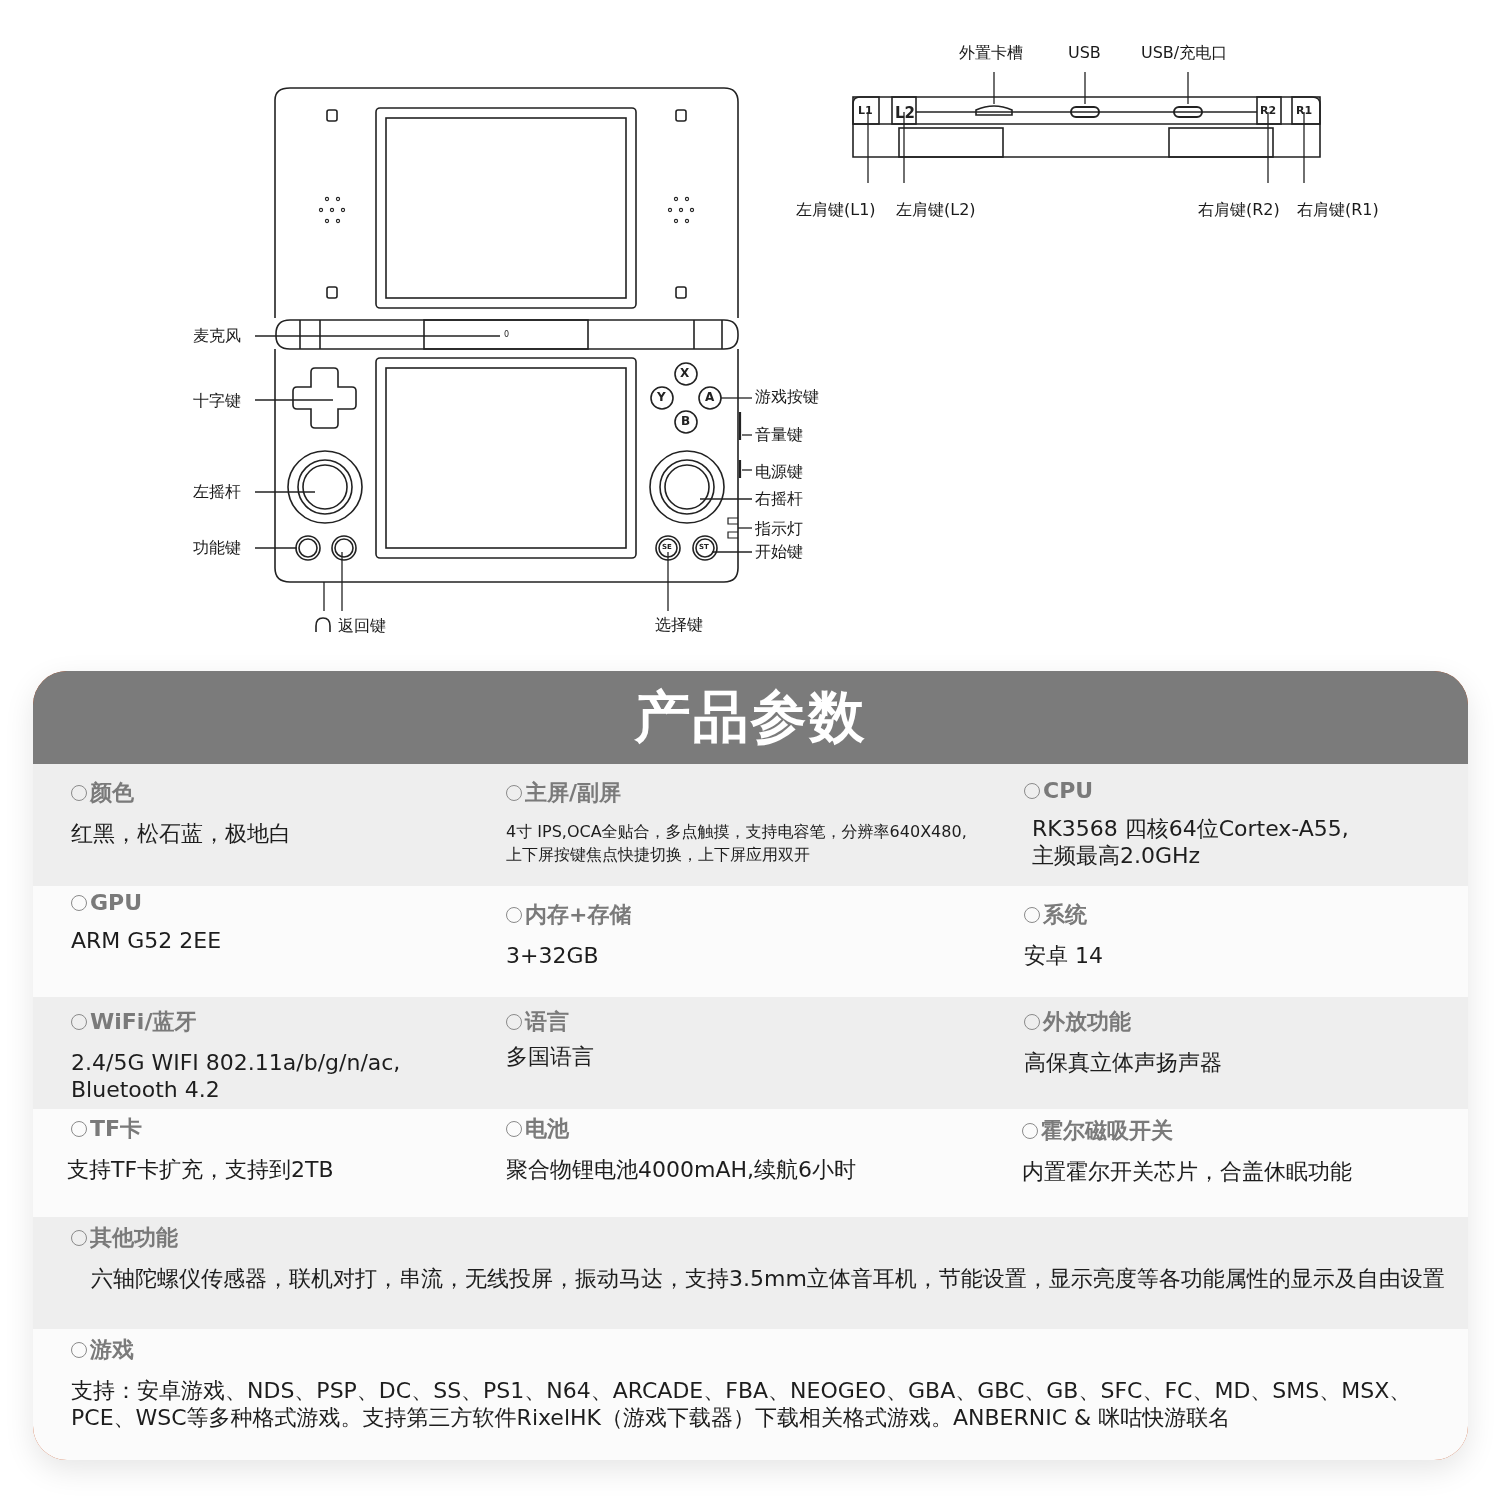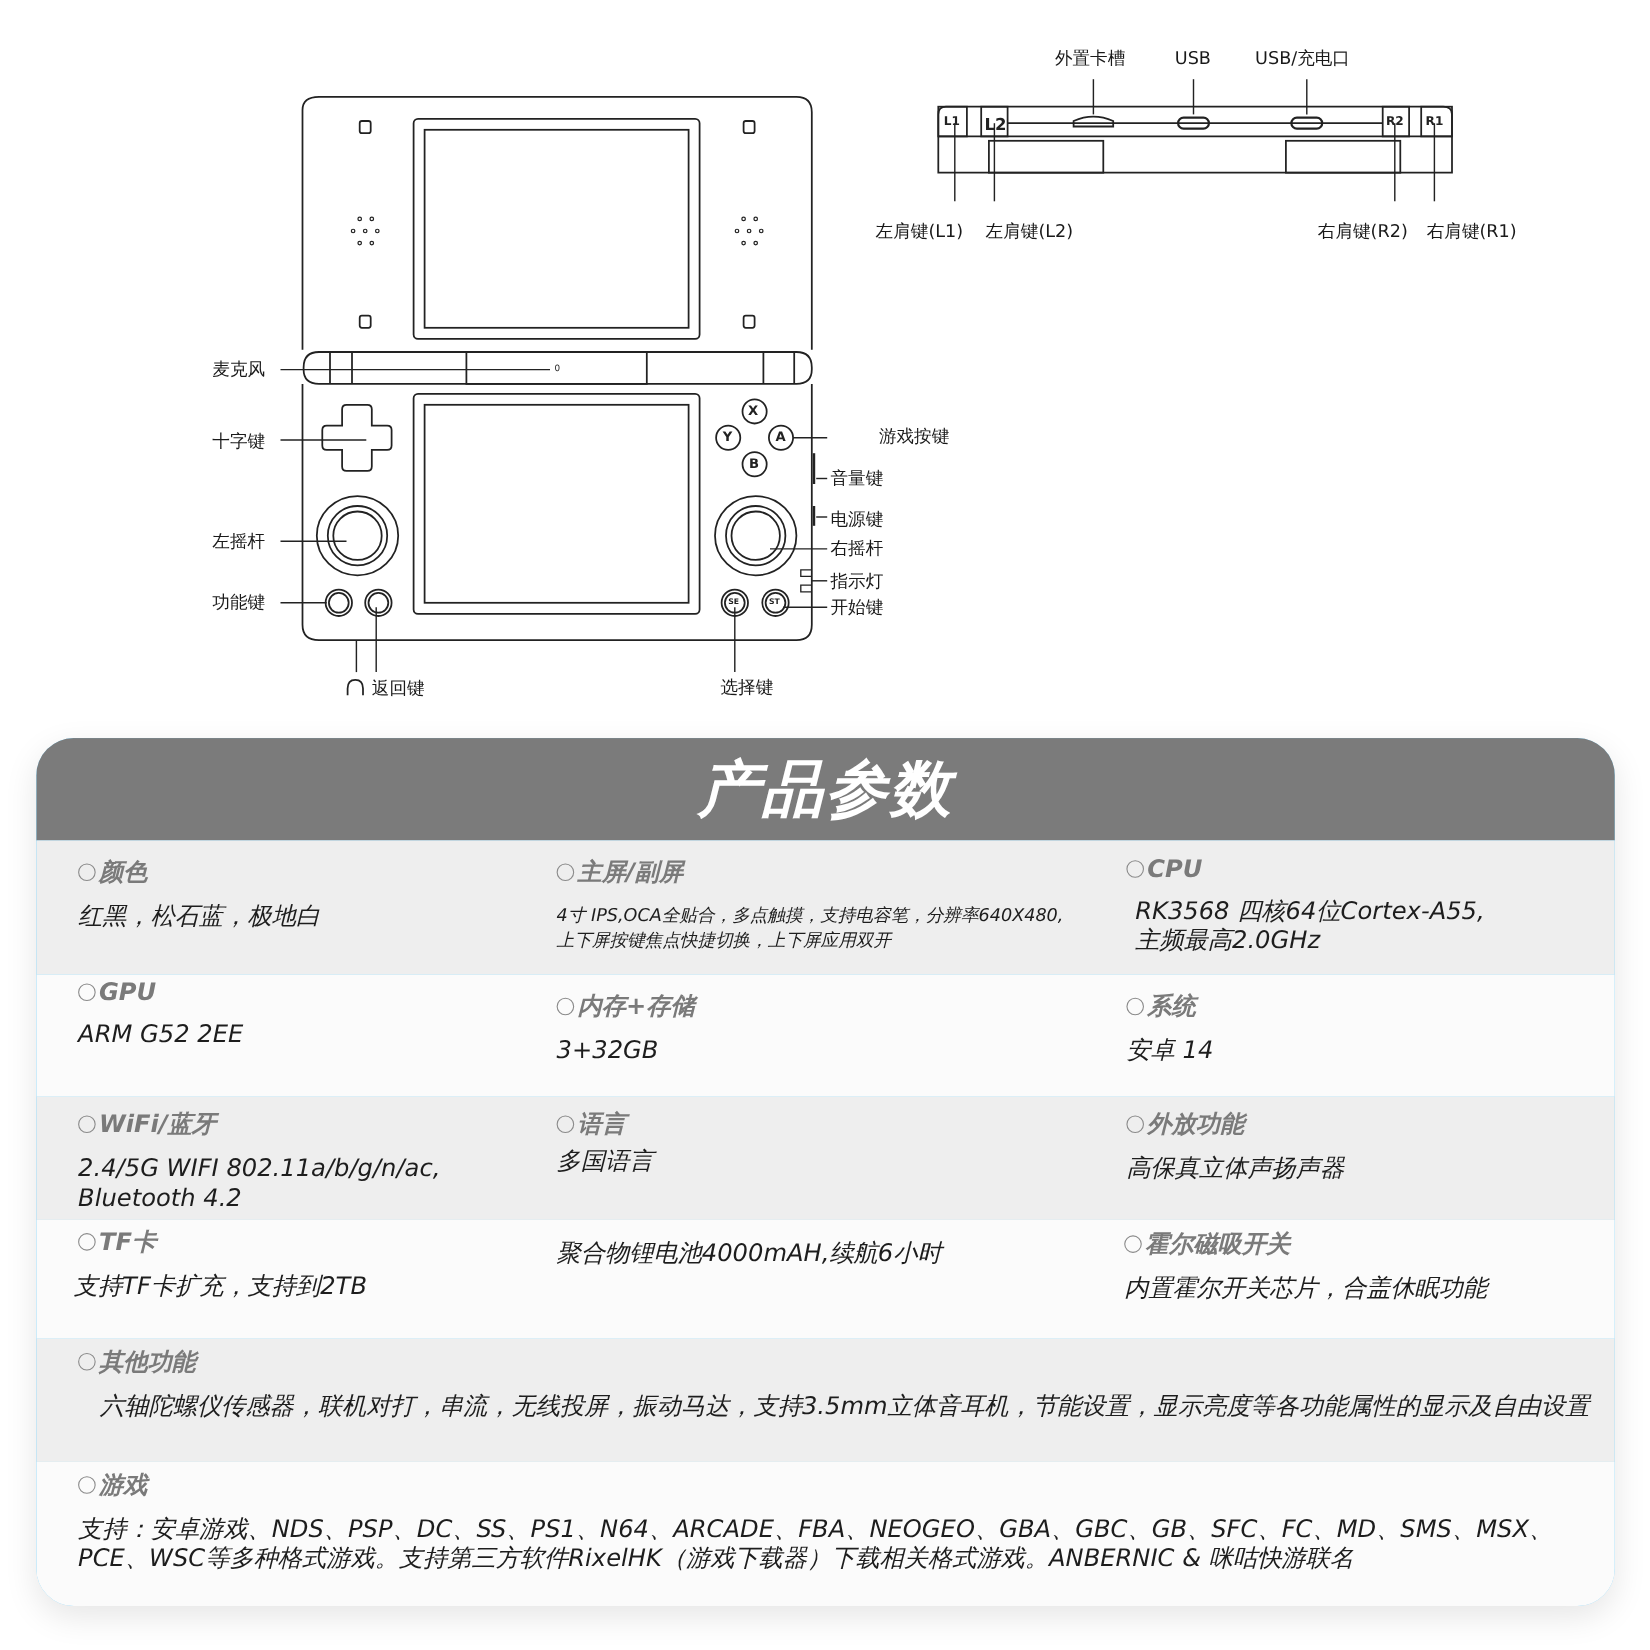"游戏按键" div.lbl { margin-left: 44px -> none }
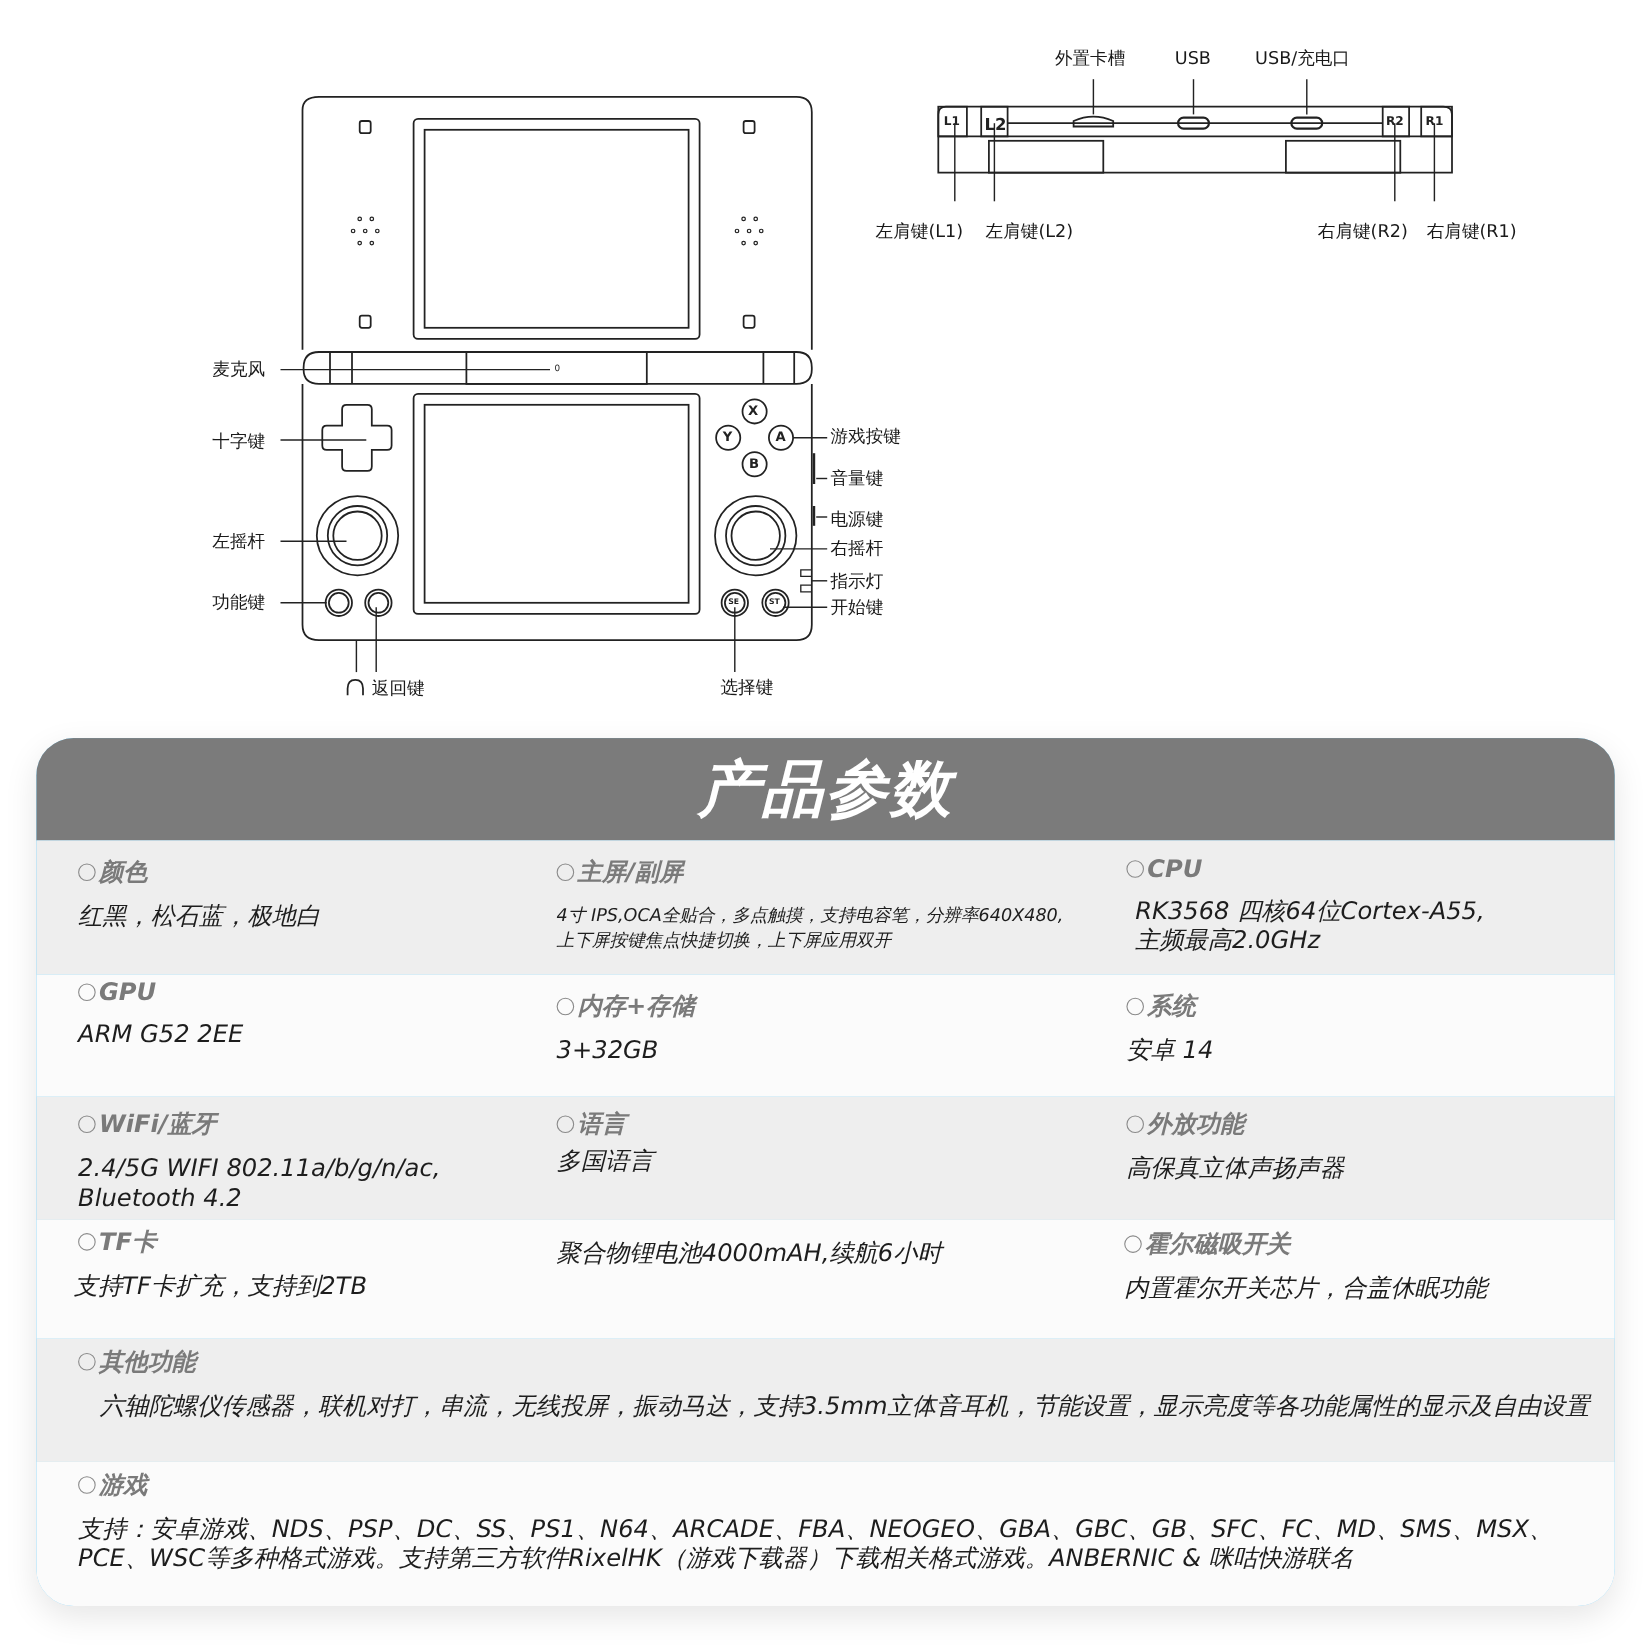"产品参数" .panel { background: #7dd3fc -> #c2410c; font-style: italic -> none }
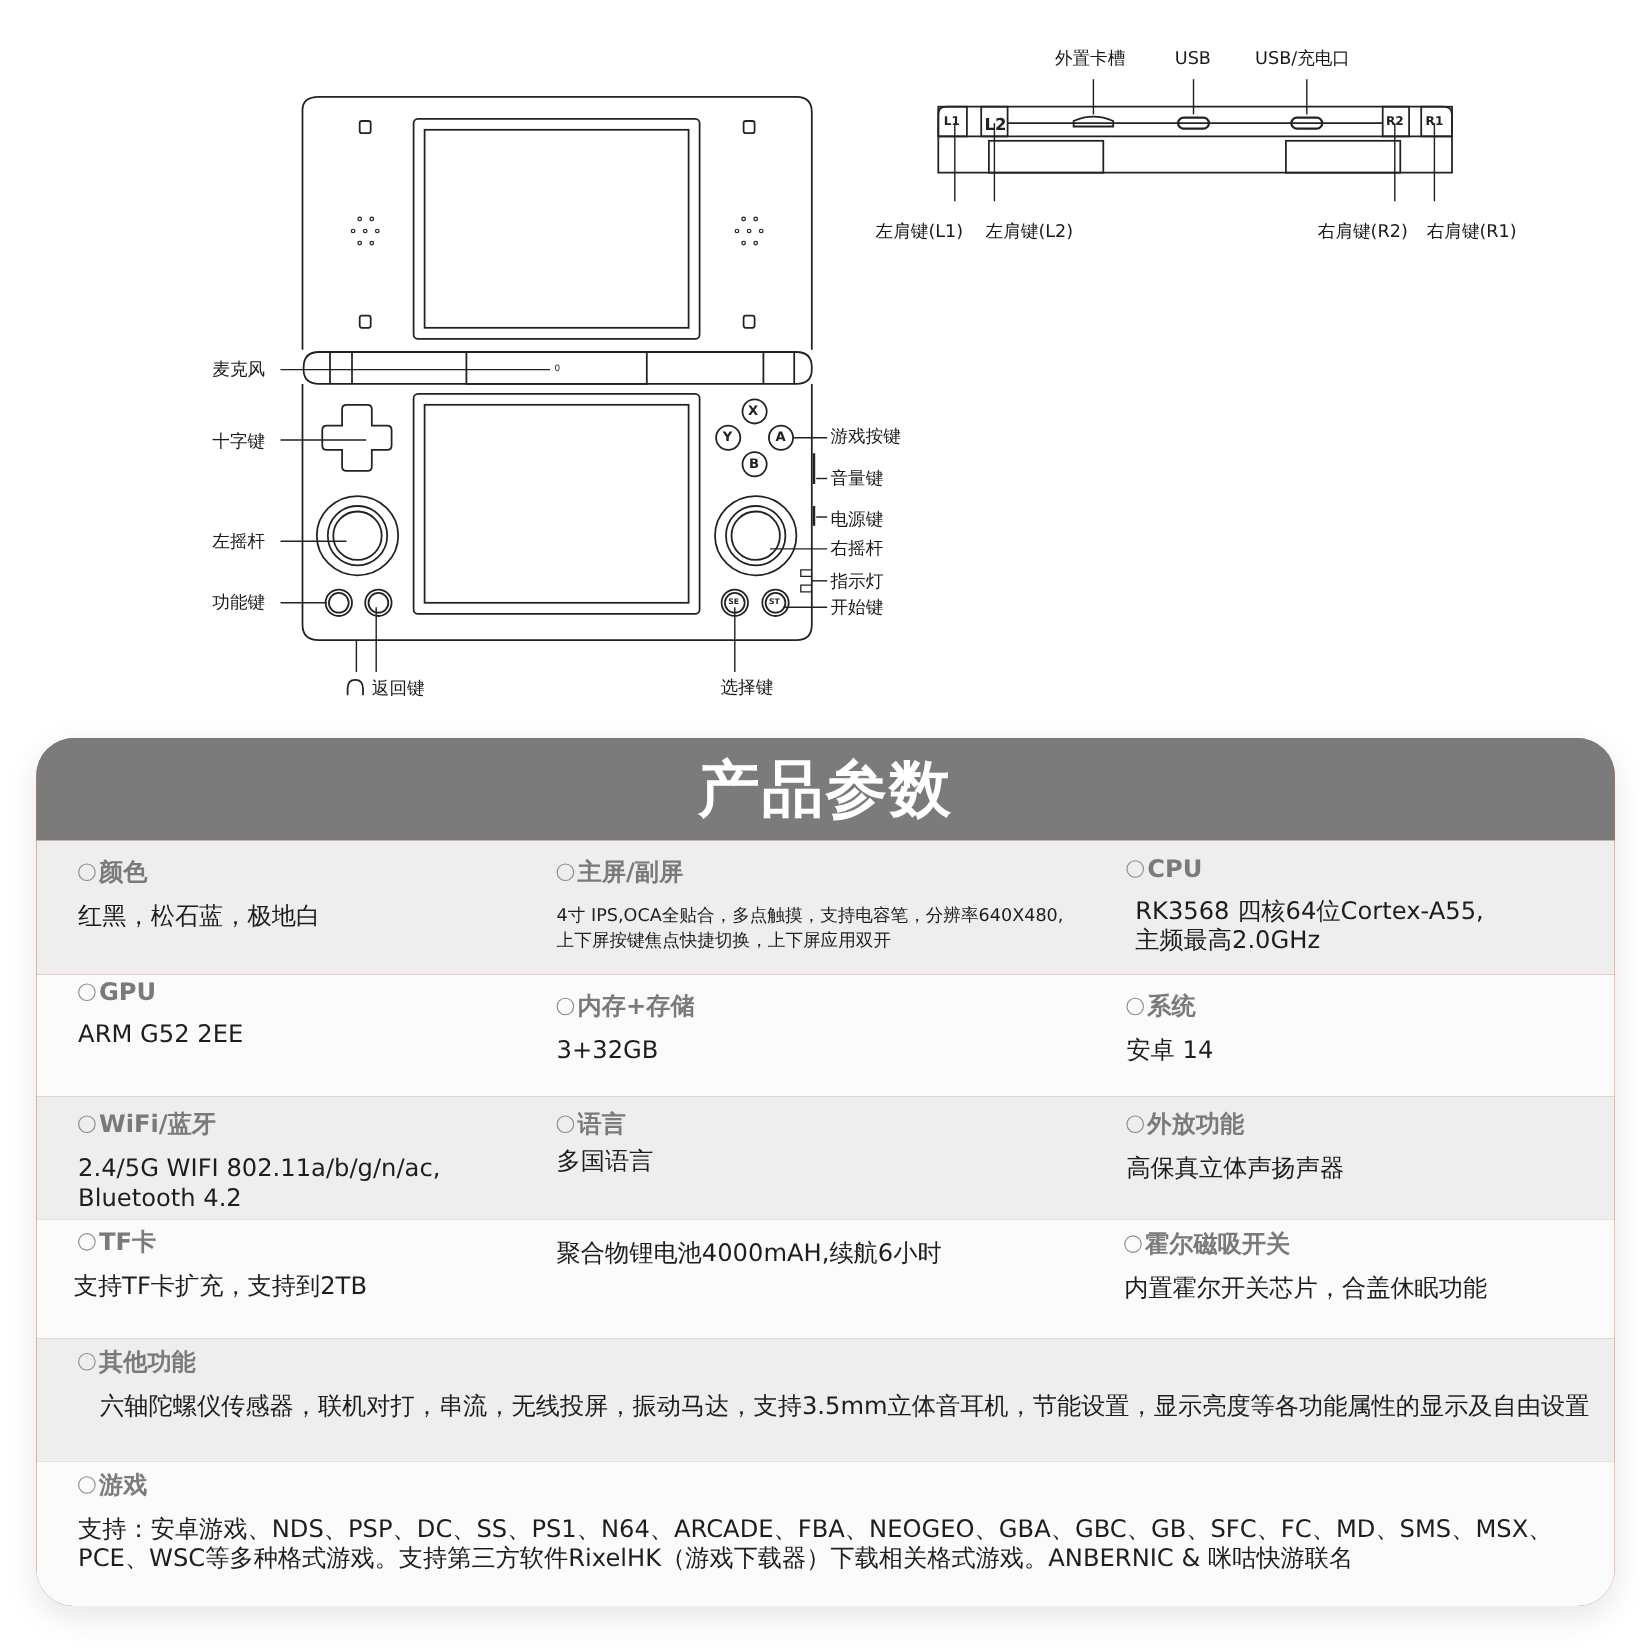"电池" div.k { html: none -> <div><span></span><span>电池</span></div> }
